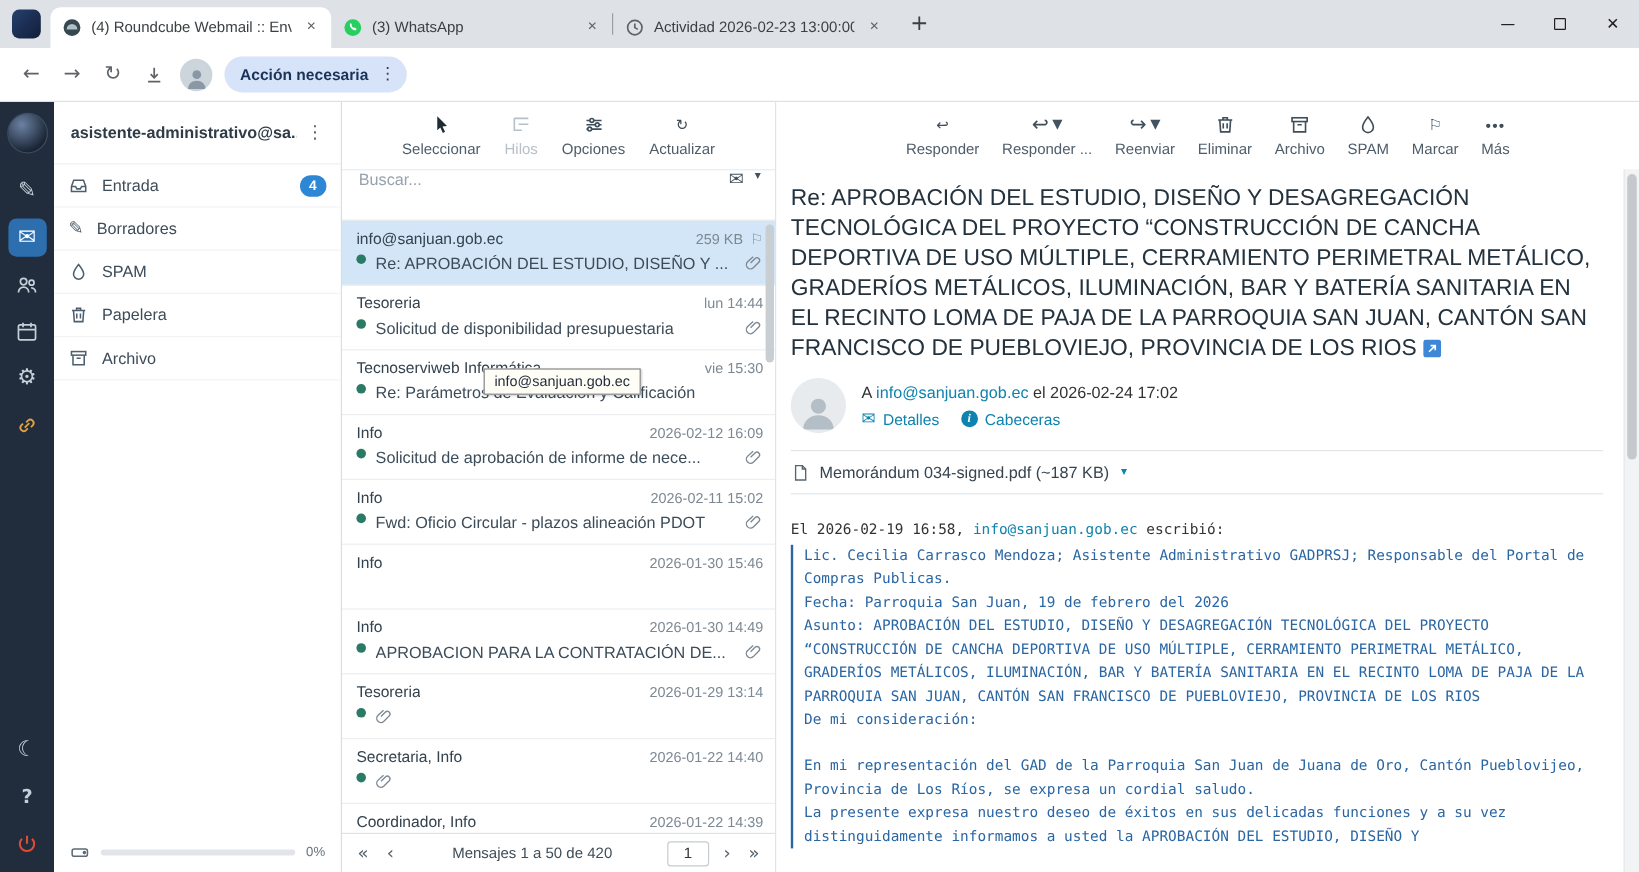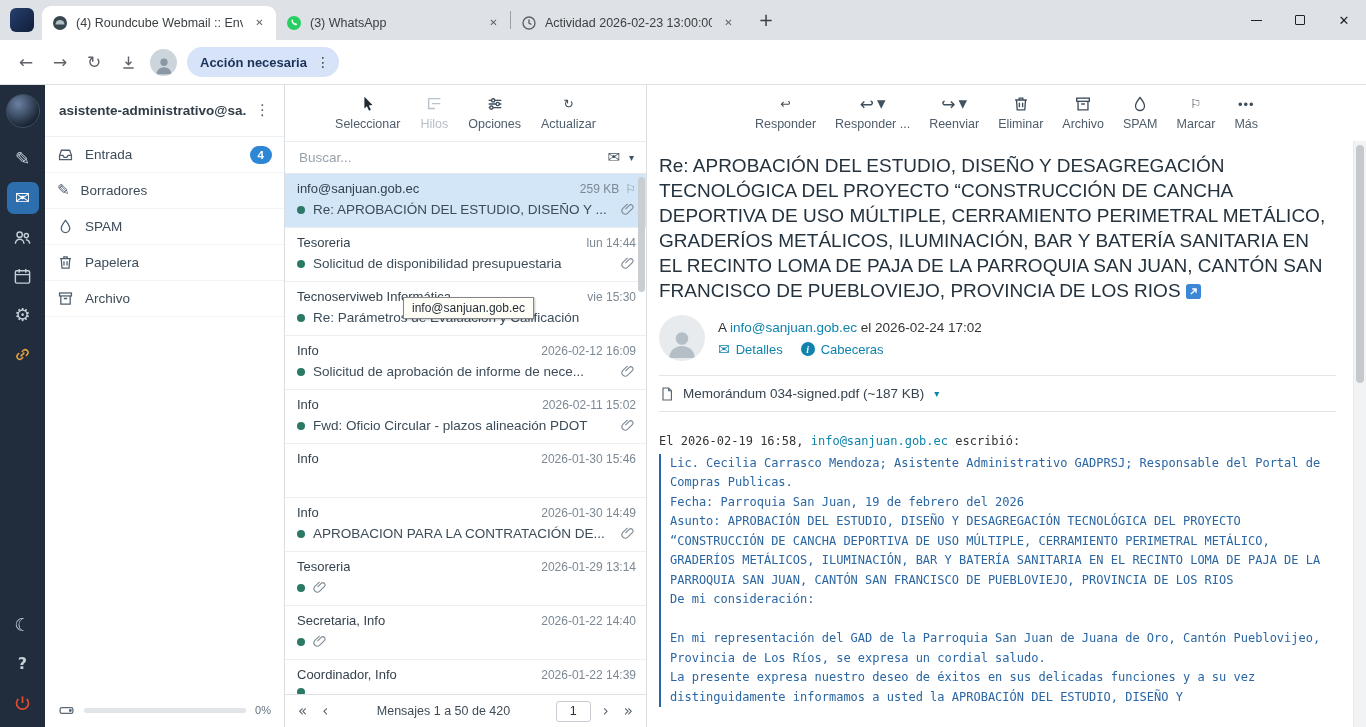"Buscar..." .searchbar { align-items: center -> flex-start; height: 33px -> 43px }
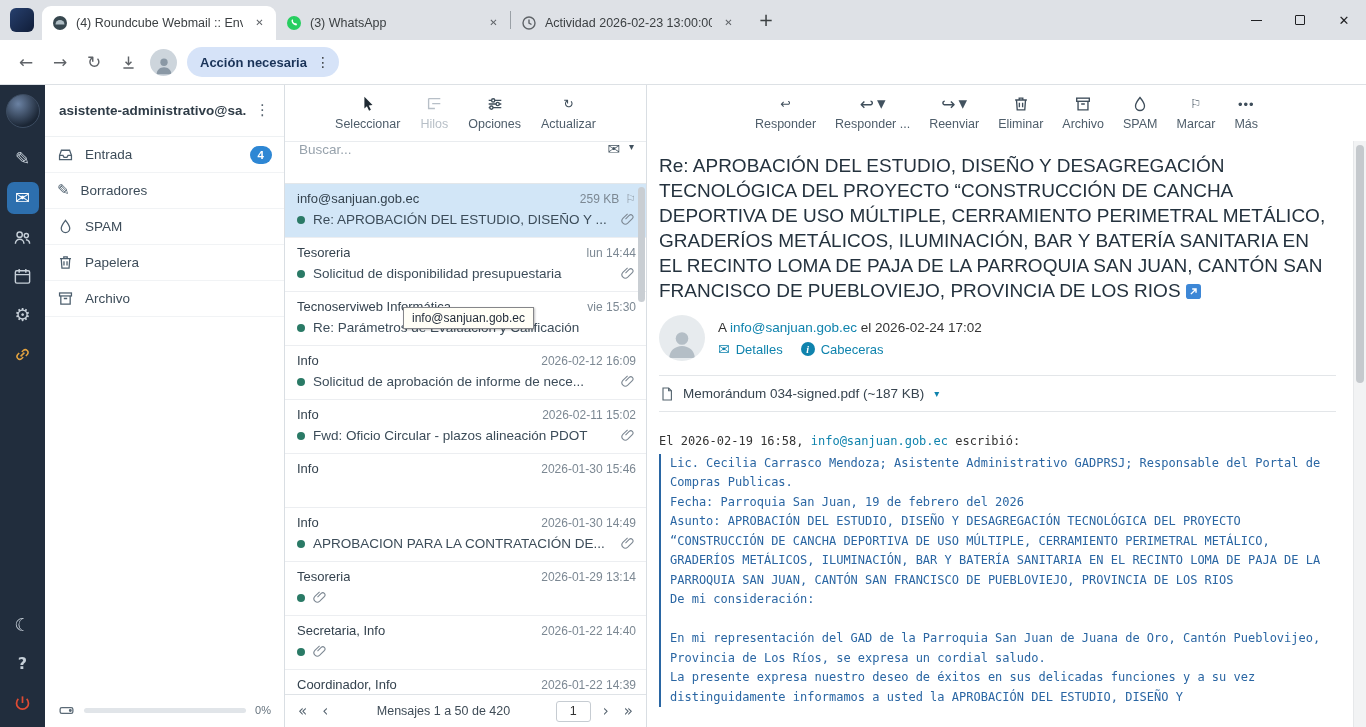"Re: APROBACIÓN DEL ESTUDIO, DISEÑO Y ..." .m2 { align-items: center -> flex-start }
